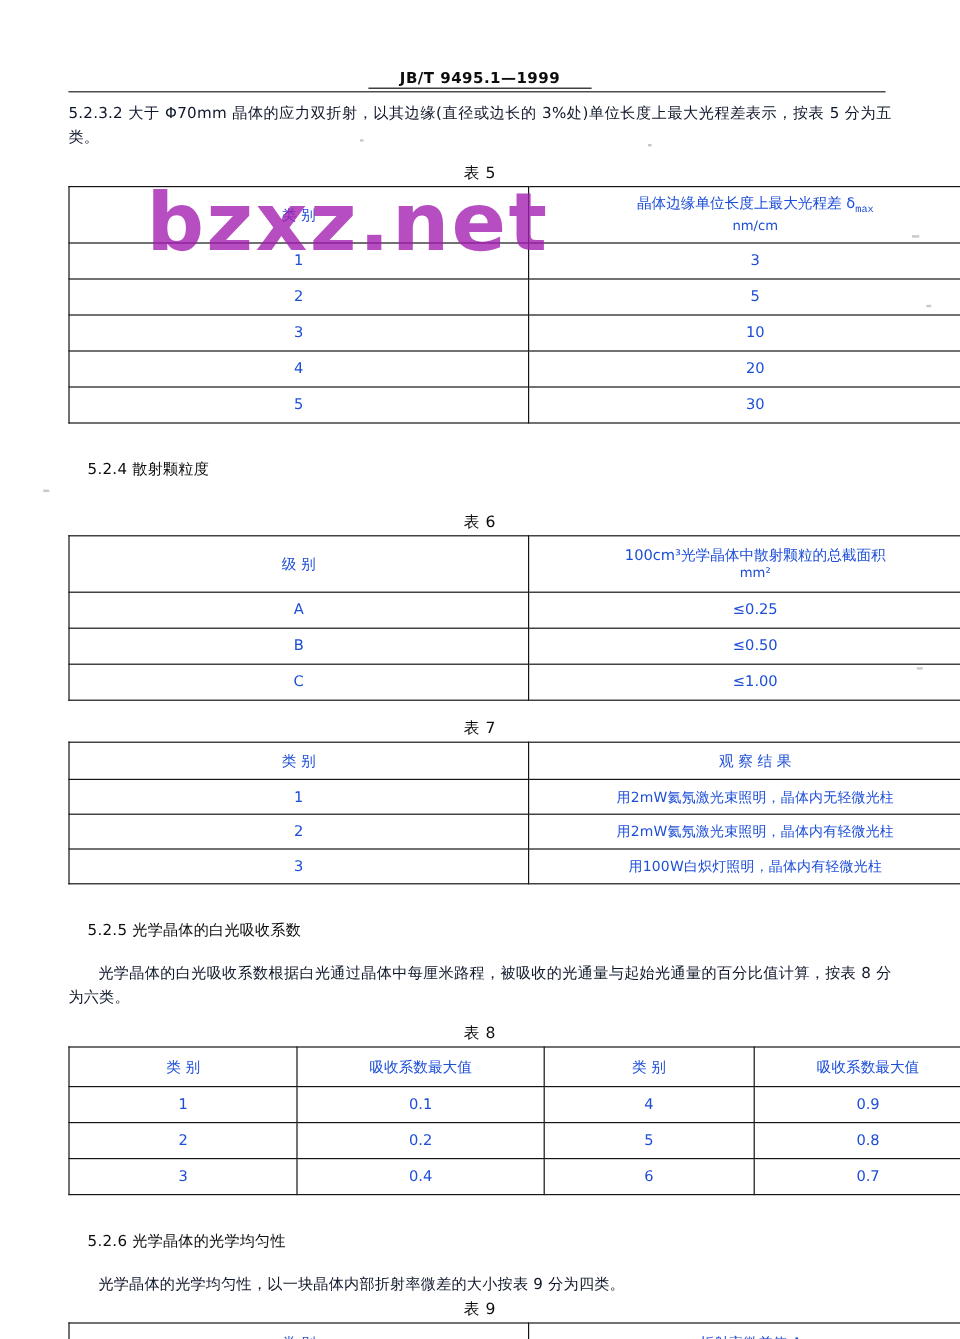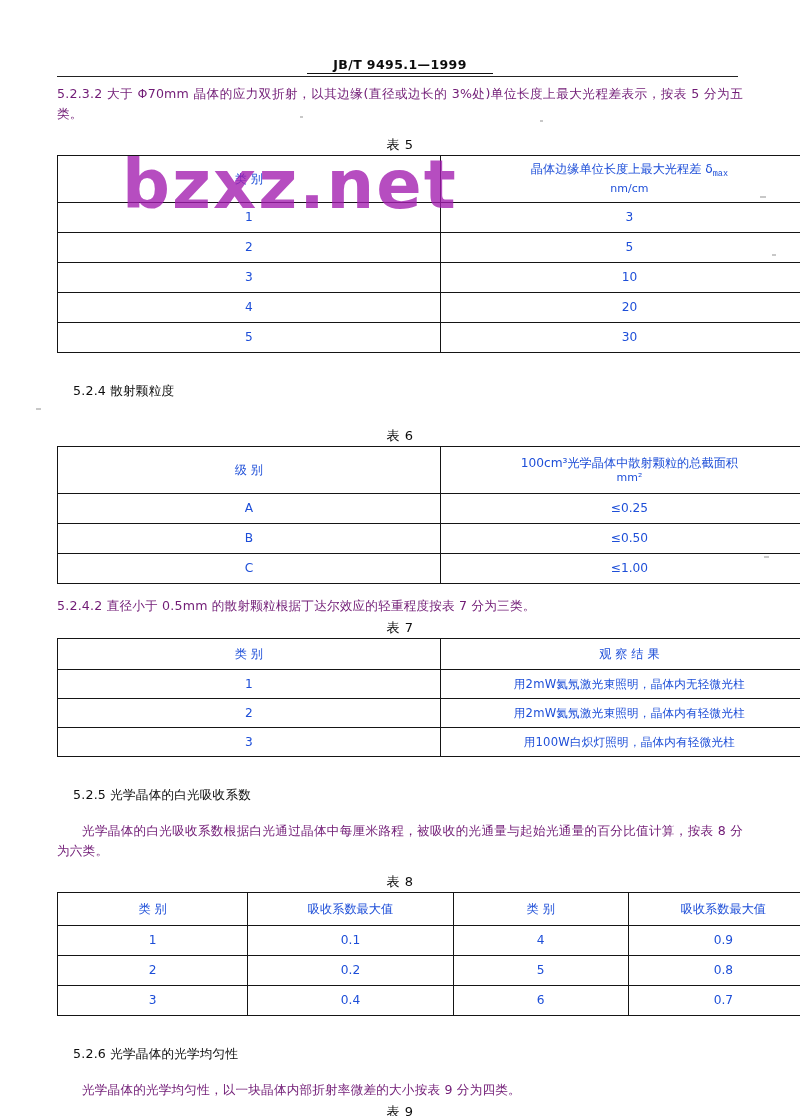"5.2.3.2 大于 Φ70mm 晶体的应力双折射，以其边缘(直径或边长的" .para { color: #701a75 -> #0f172a }
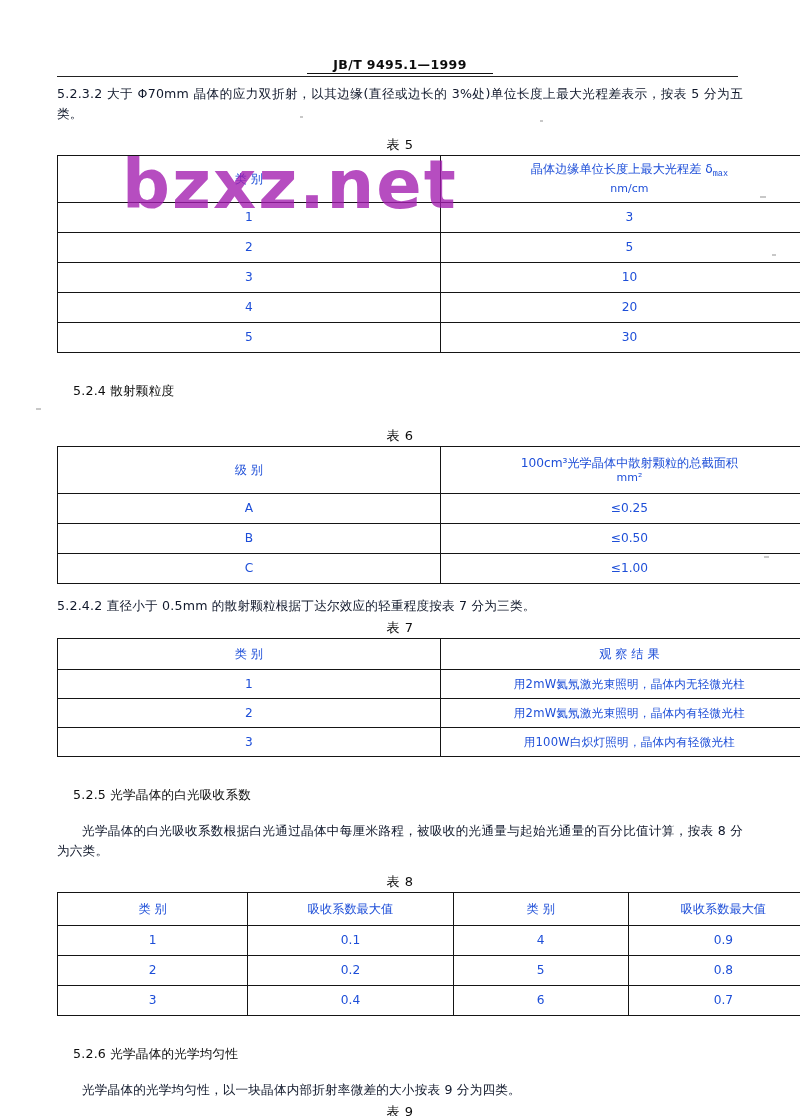"5.2.4.2 直径小于 0.5mm 的散射颗粒根据丁达尔效应的轻重程度按表 7" p.para { html: <p>5.2.4.2 直径小于 0.5mm 的散射颗粒根据丁达尔效应的轻重程度按表 7 分为三类。</p> -> none }
